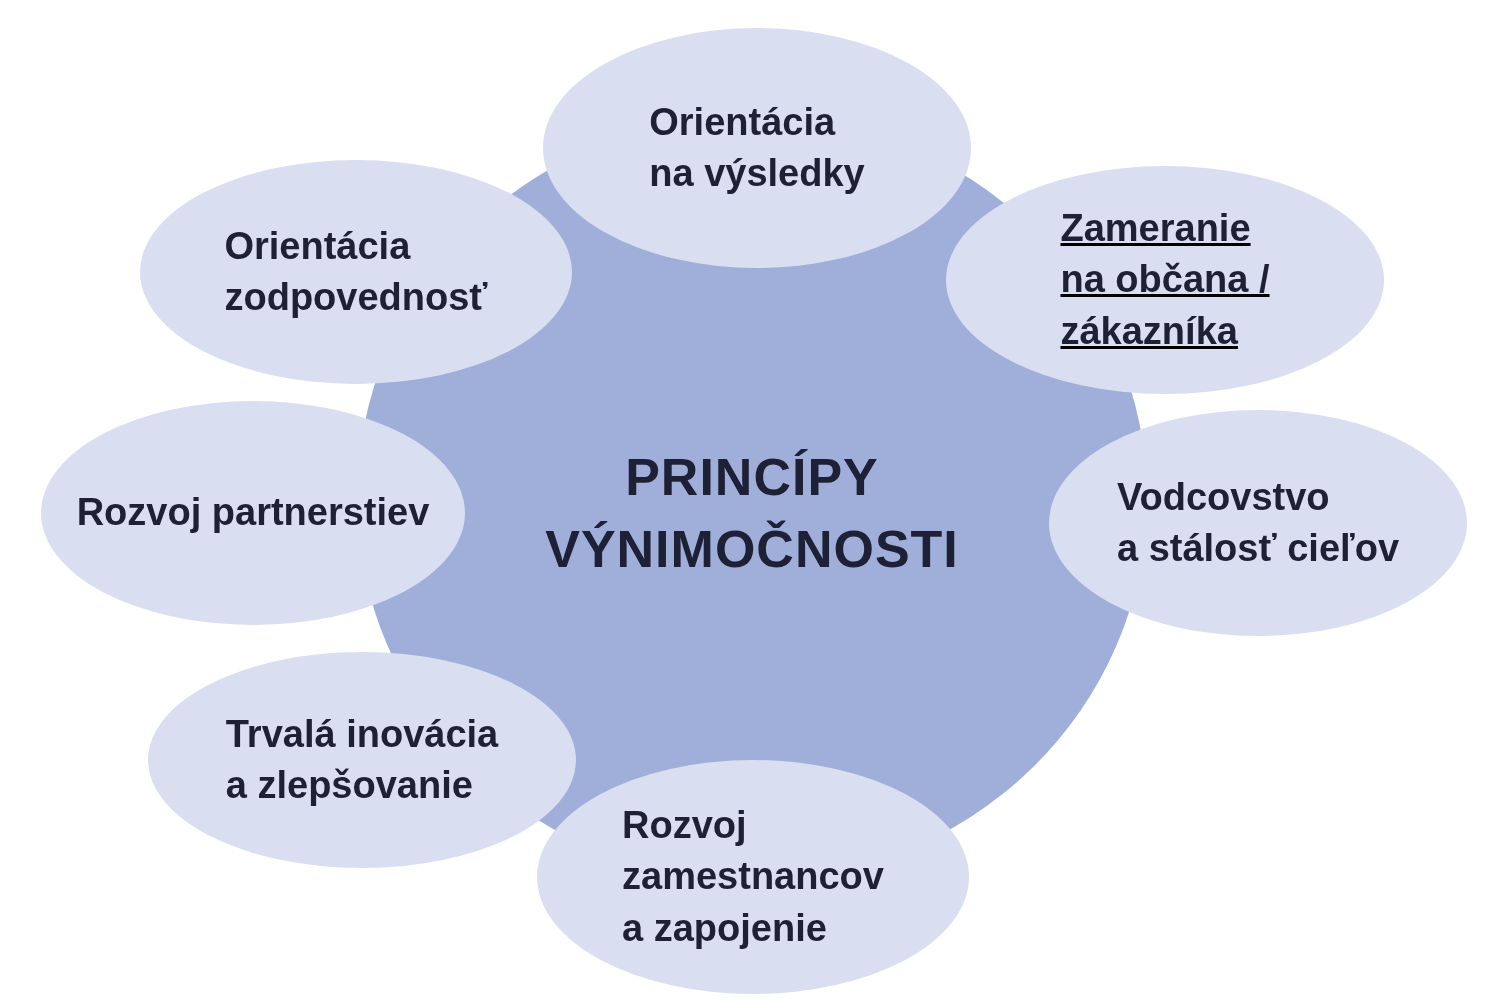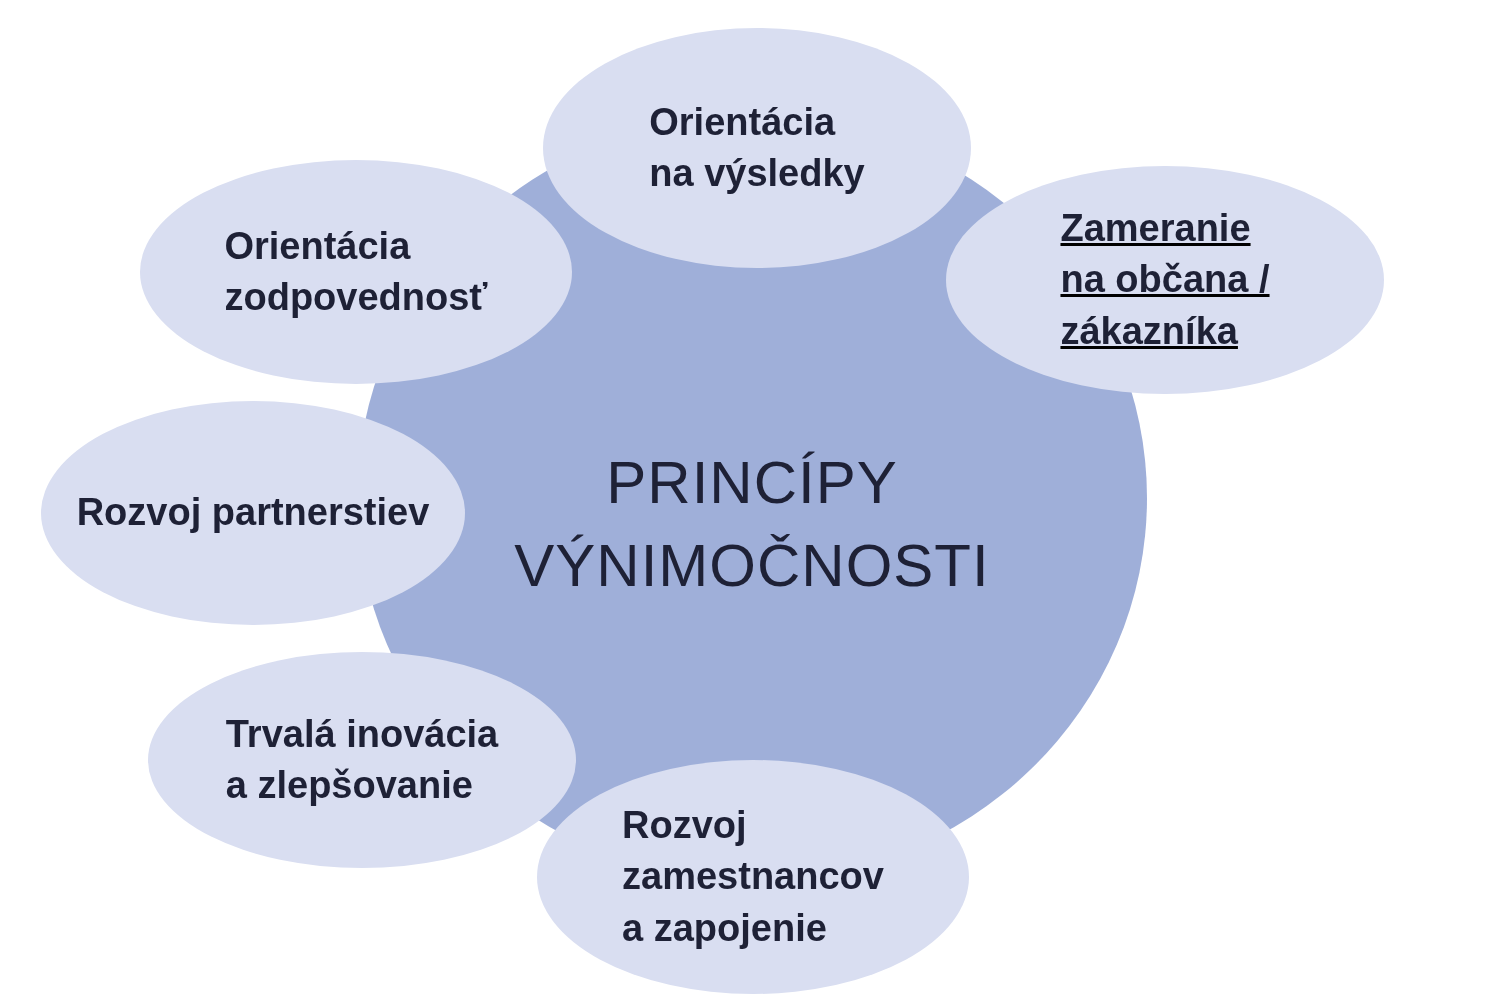"PRINCÍPY" .title { font-size: 60px -> 52px; font-weight: 400 -> 700 }
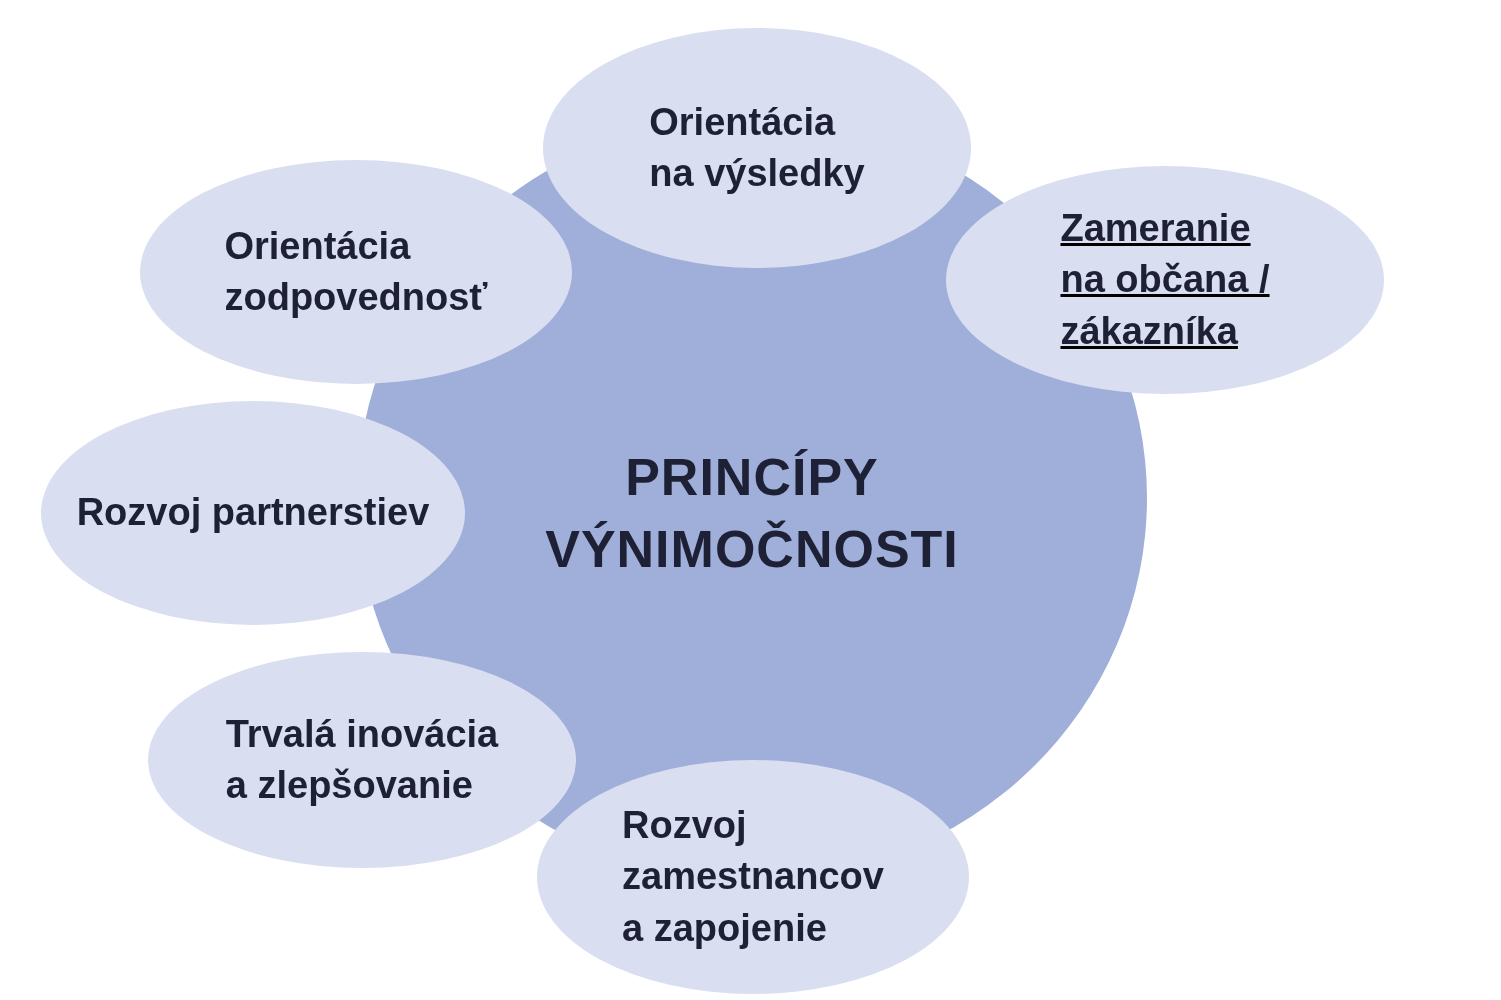"Vodcovstvo" div.bubble { html: none -> <div> <div>Vodcovstvo a stálosť cieľov</div> </div> }
